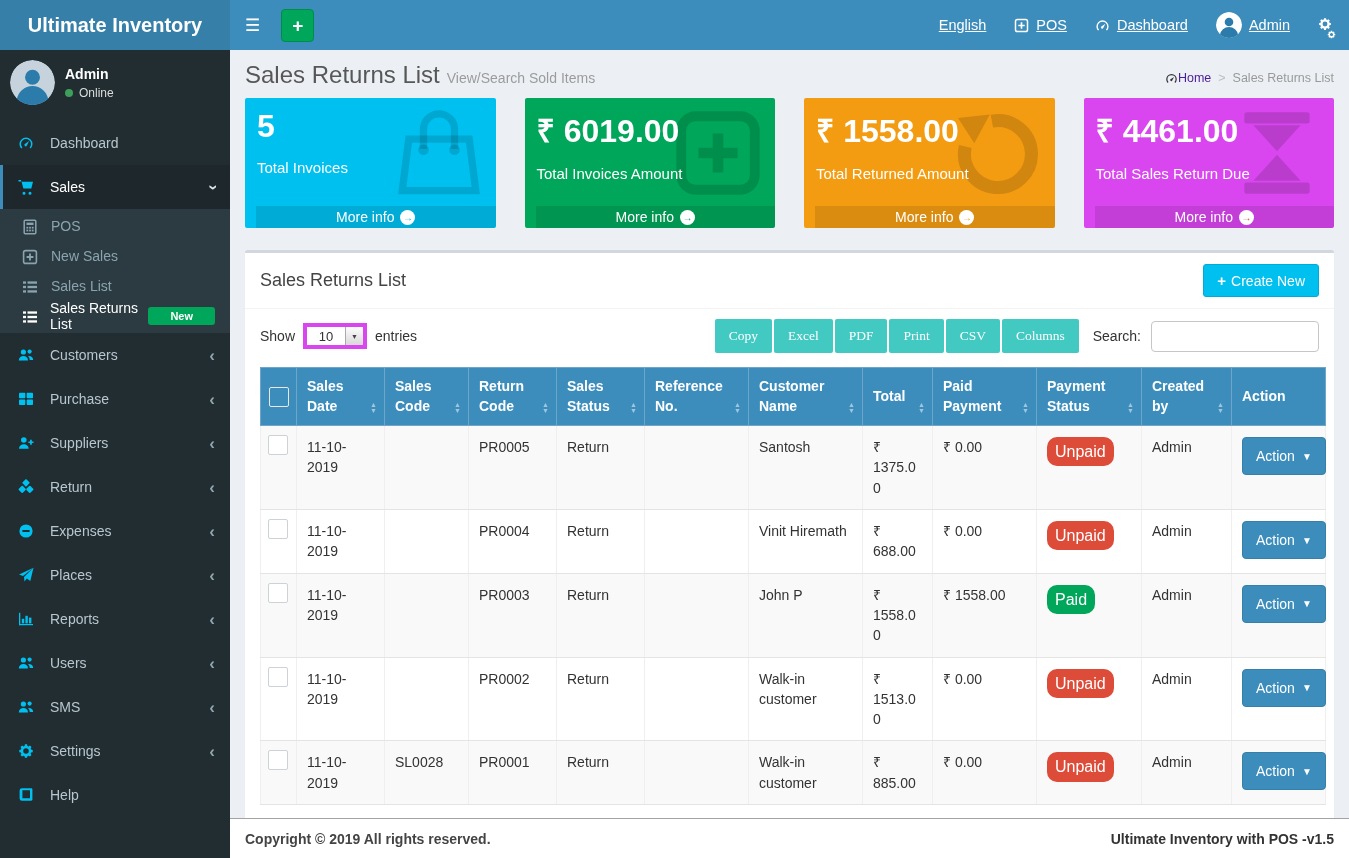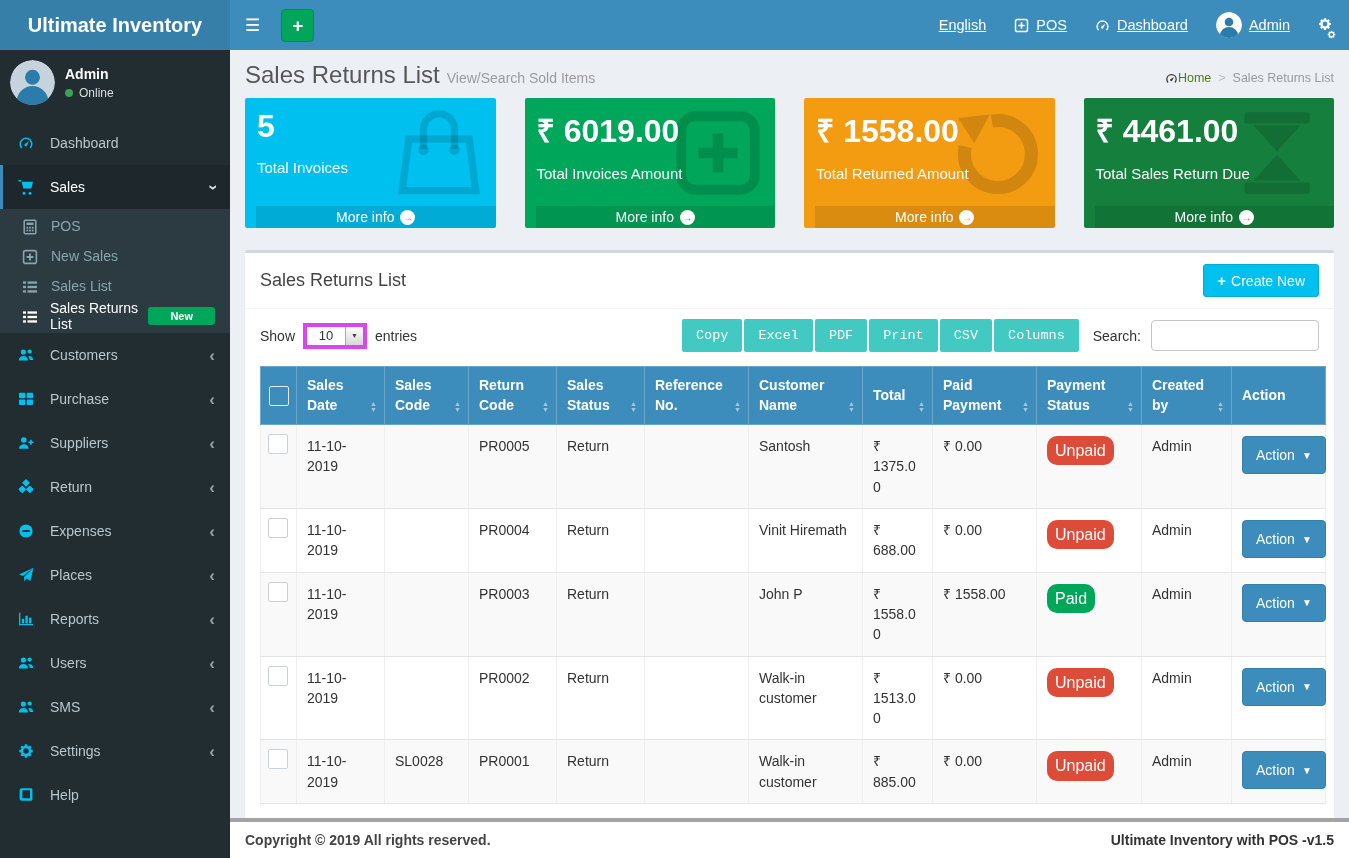"Home" .bc-home { color: #4d7c0f -> #4c1d95 }
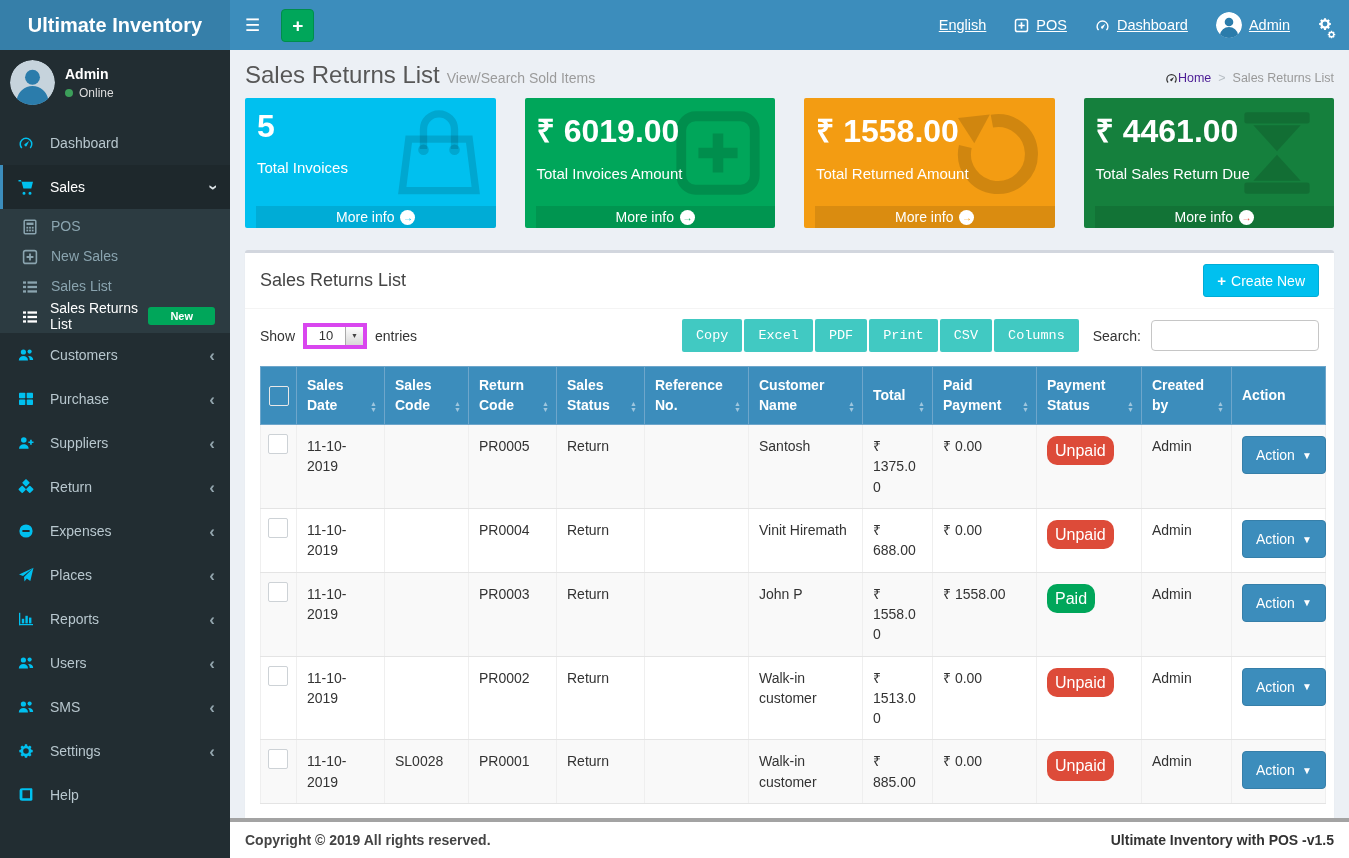"₹ 4461.00" div.card { background: #15803d -> #d946ef }
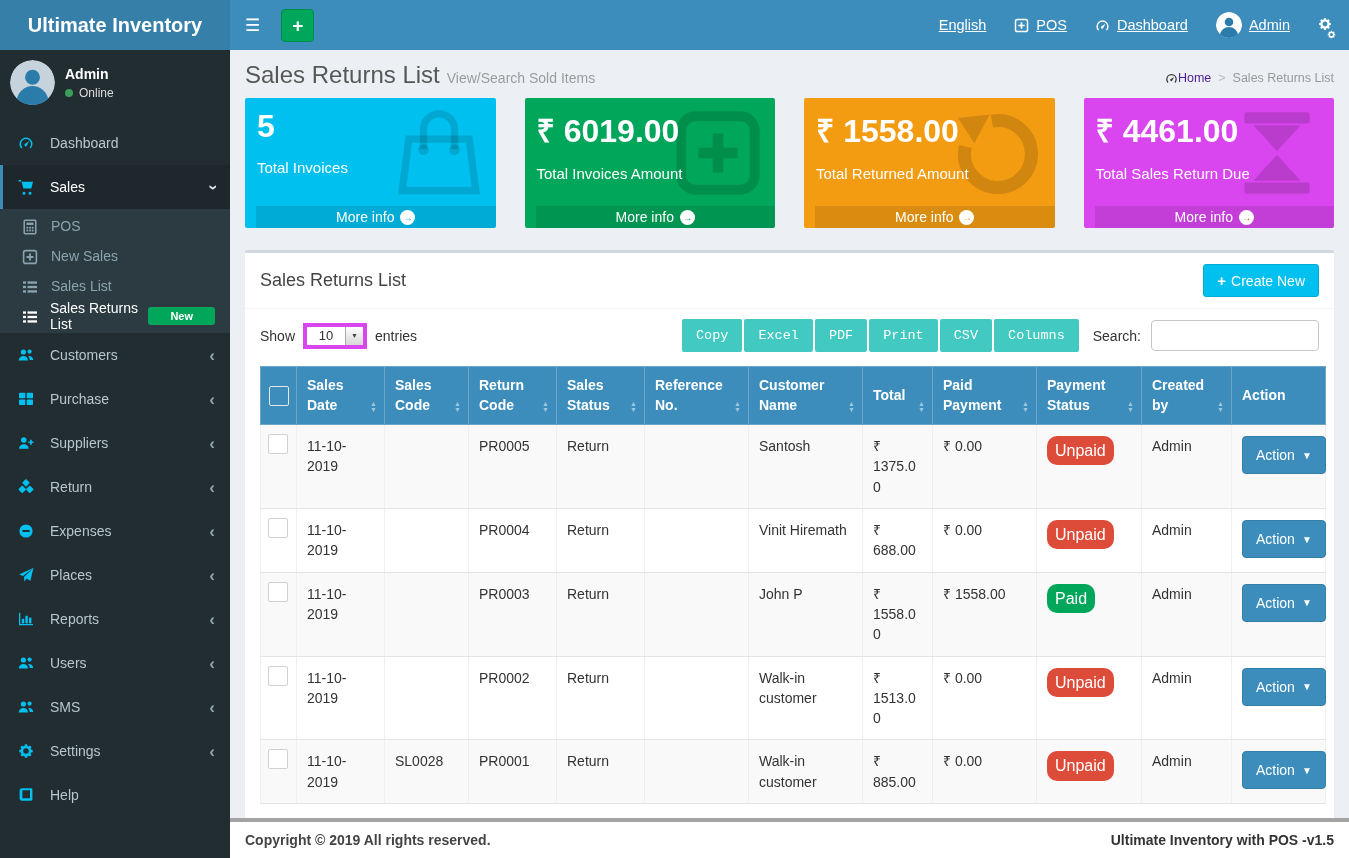"Copy" .export-btn { font-family: Liberation Mono, monospace -> Liberation Serif, serif }
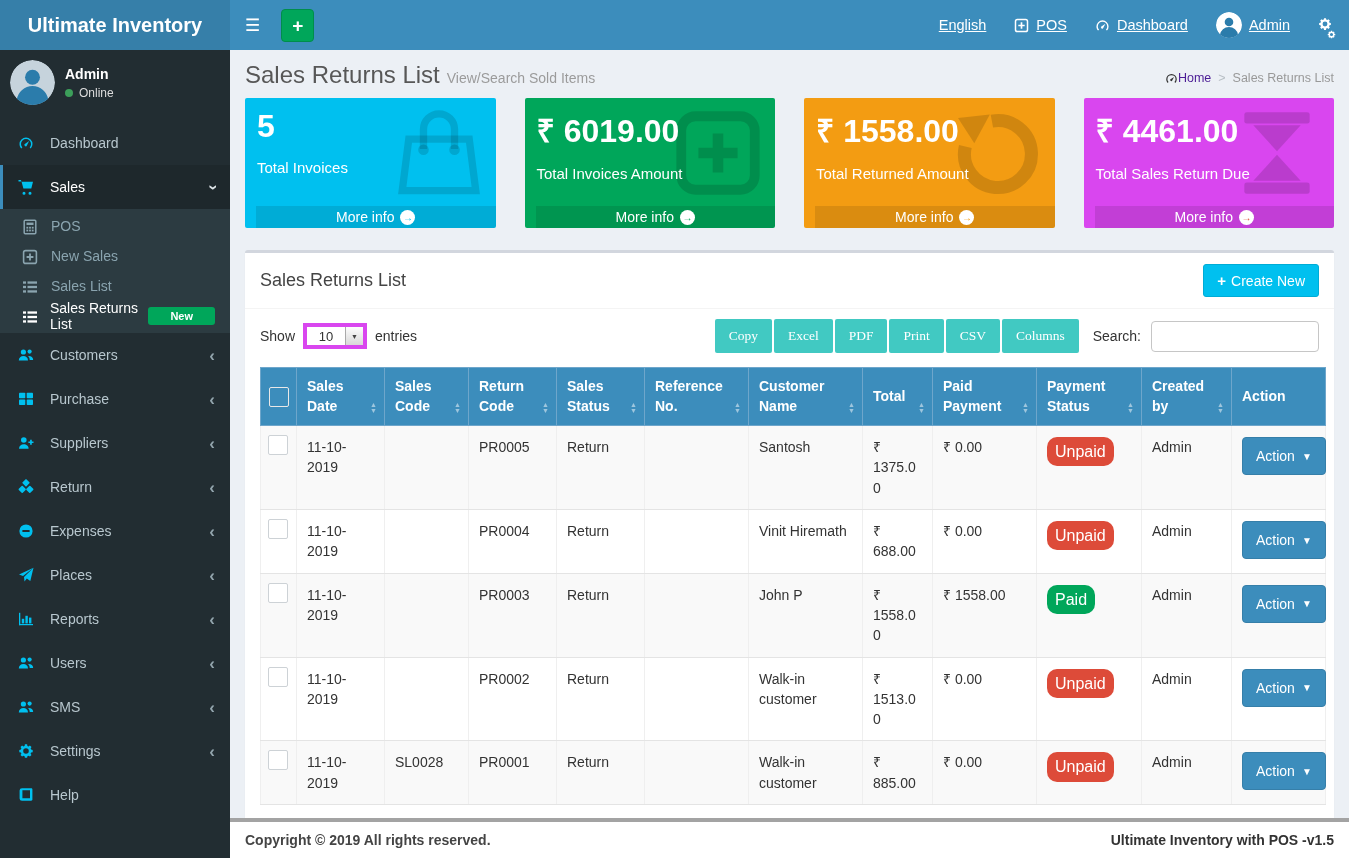"Copyright © 2019 All rights" .footer { border-top: 4px solid #a3a3a3 -> 1px solid #a3a3a3 }
